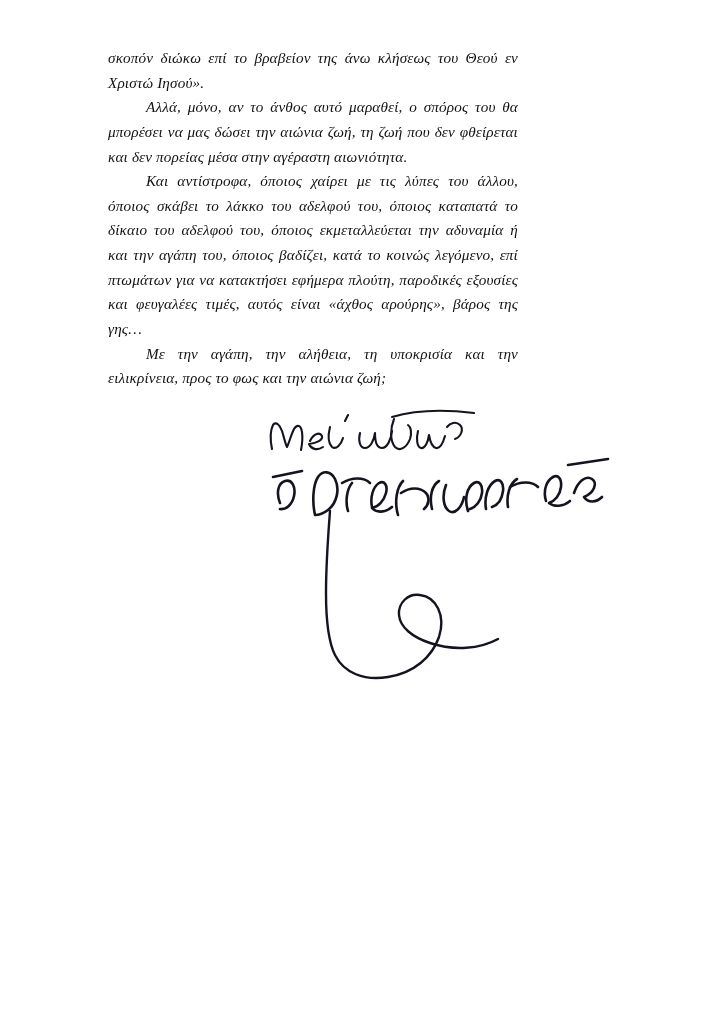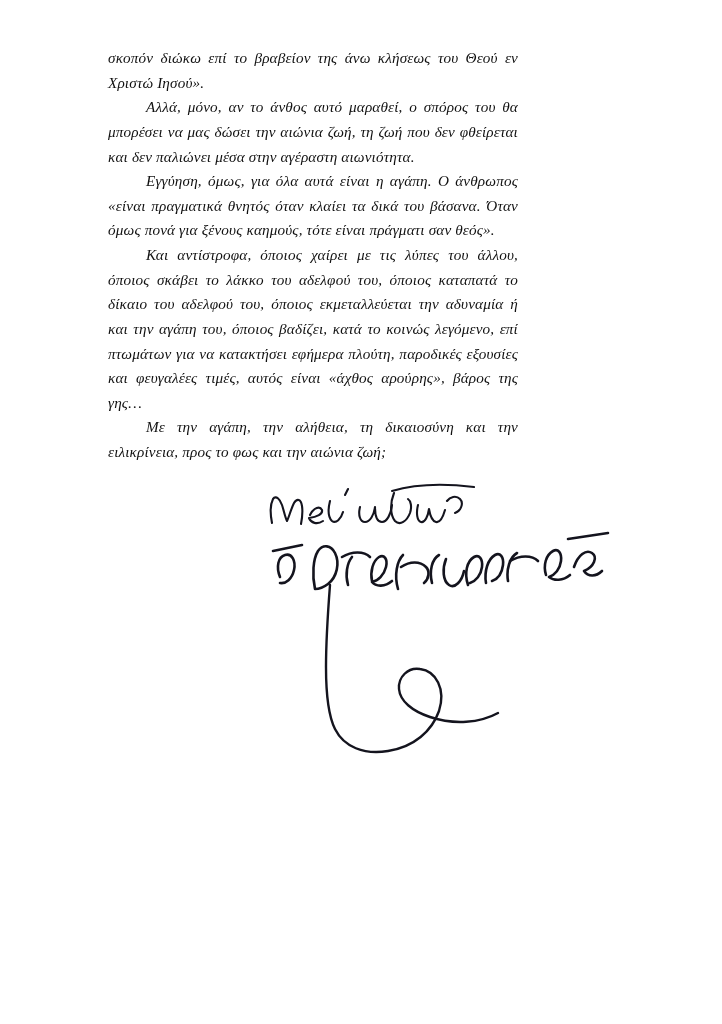"Αλλά, μόνο, αν το άνθος" p.indented { text: παλιώνει -> πορείας }
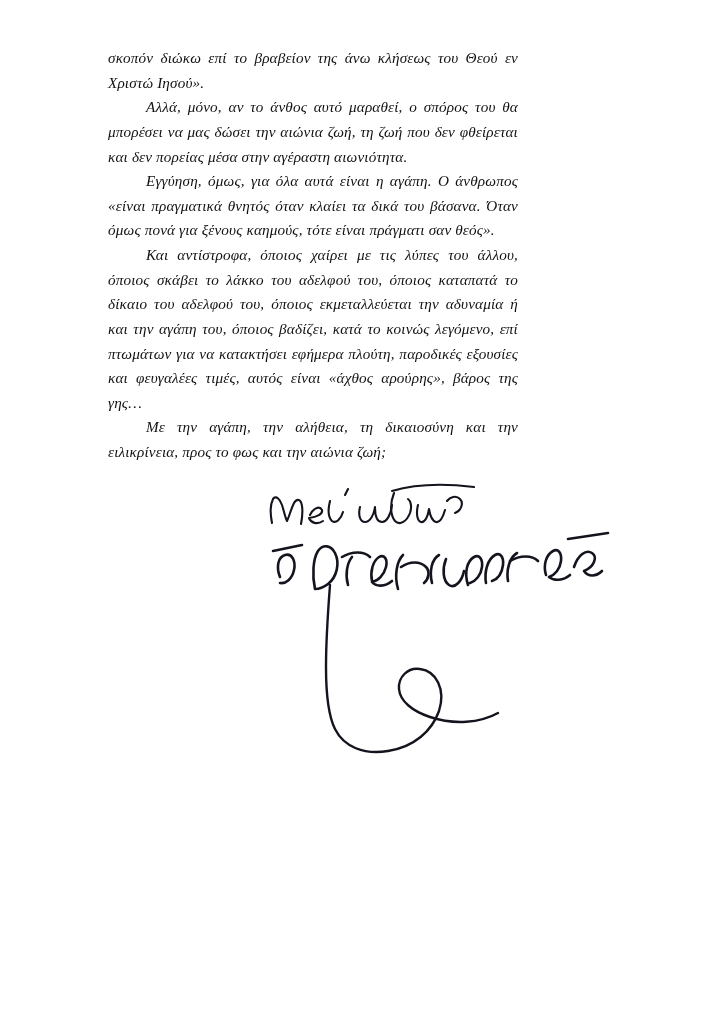"Εγγύηση, όμως, για όλα αυτά" p.indented { html: <p>Εγγύηση, όμως, για όλα αυτά είναι η αγάπη. Ο άνθρωπος «είναι πραγματικά θνητός όταν κλαίει τα δικά του βάσανα. Όταν όμως πονά για ξένους καημούς, τότε είναι πράγματι σαν θεός».</p> -> none }
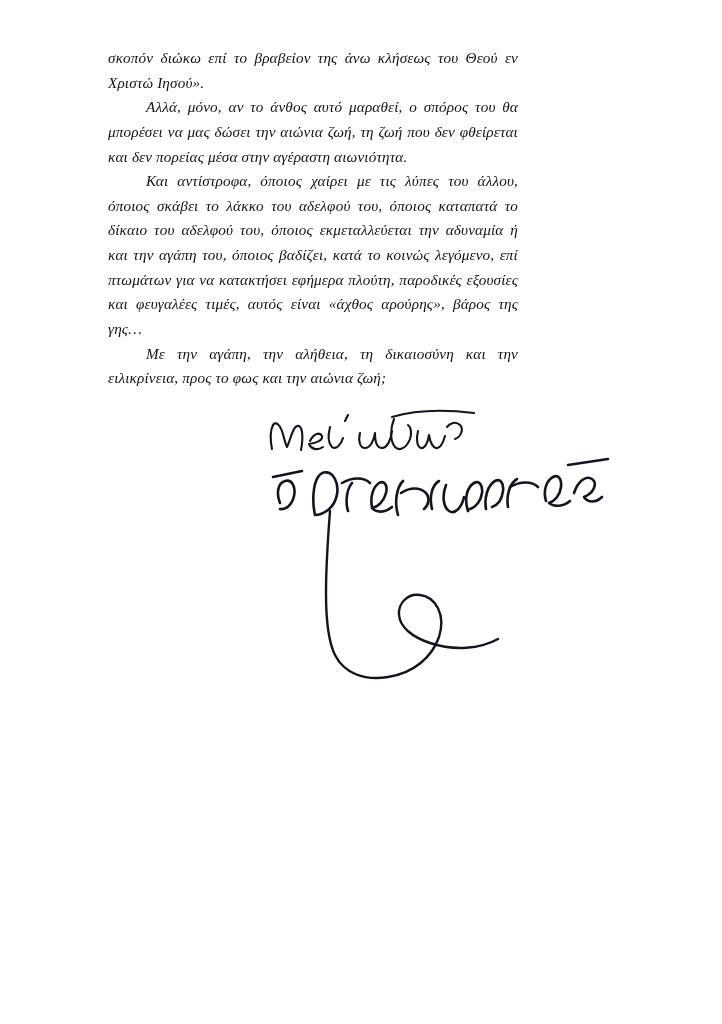"Με την αγάπη, την αλήθεια," p.indented { text: δικαιοσύνη -> υποκρισία }
